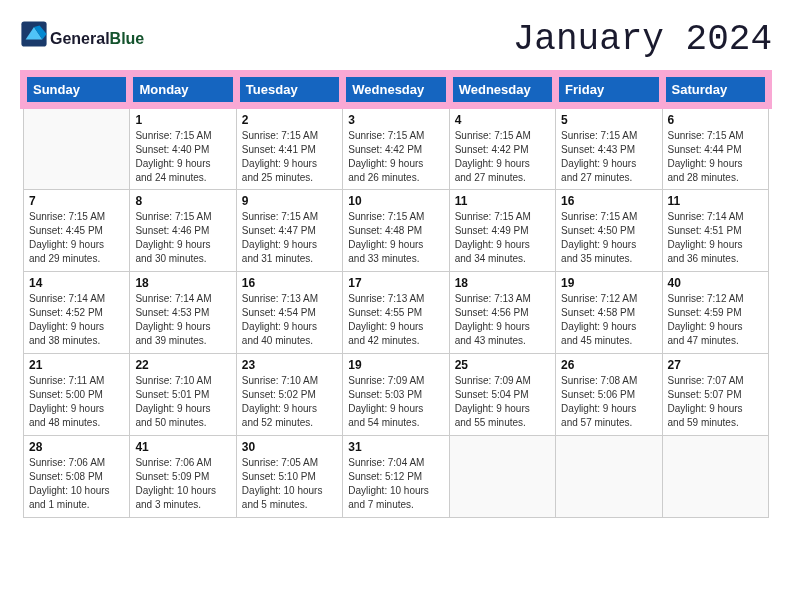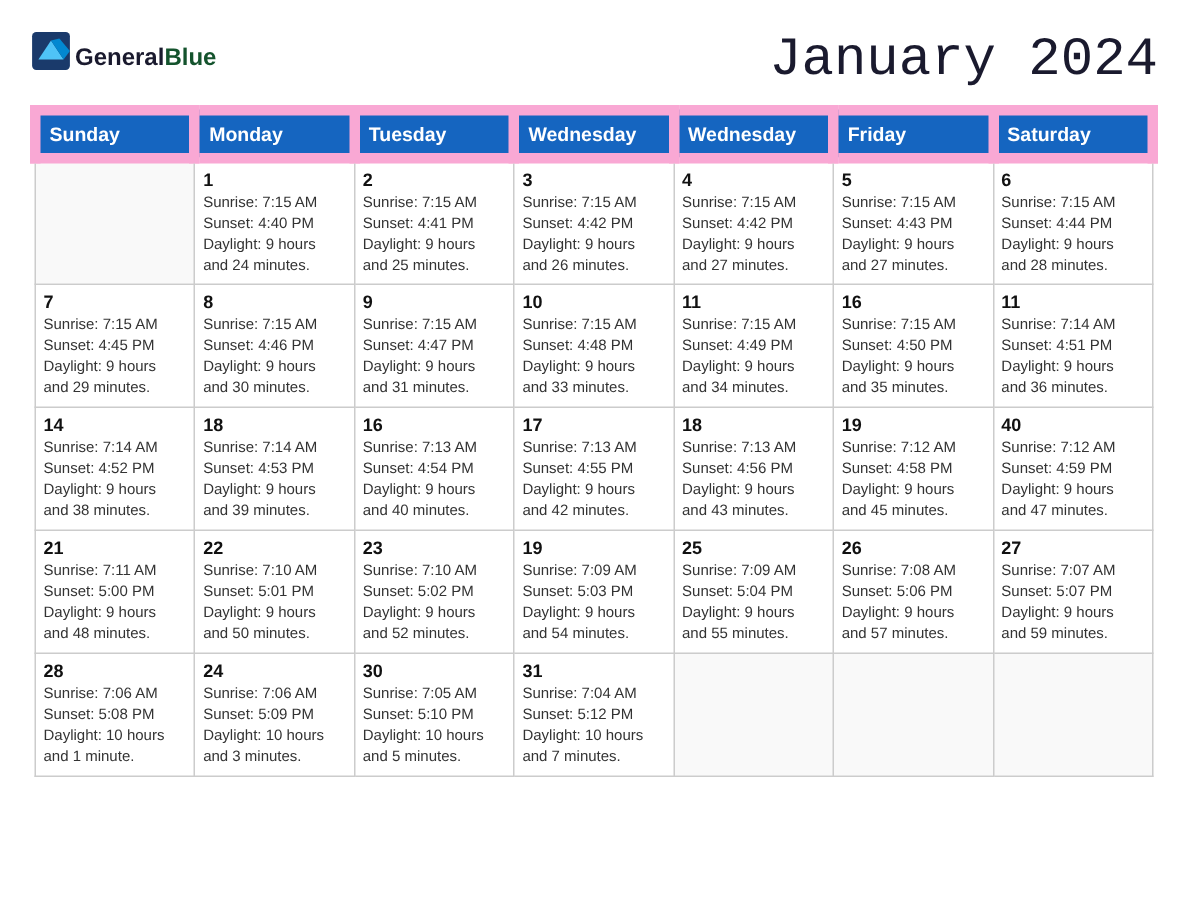"24" span.day-number { text: 24 -> 41 }
